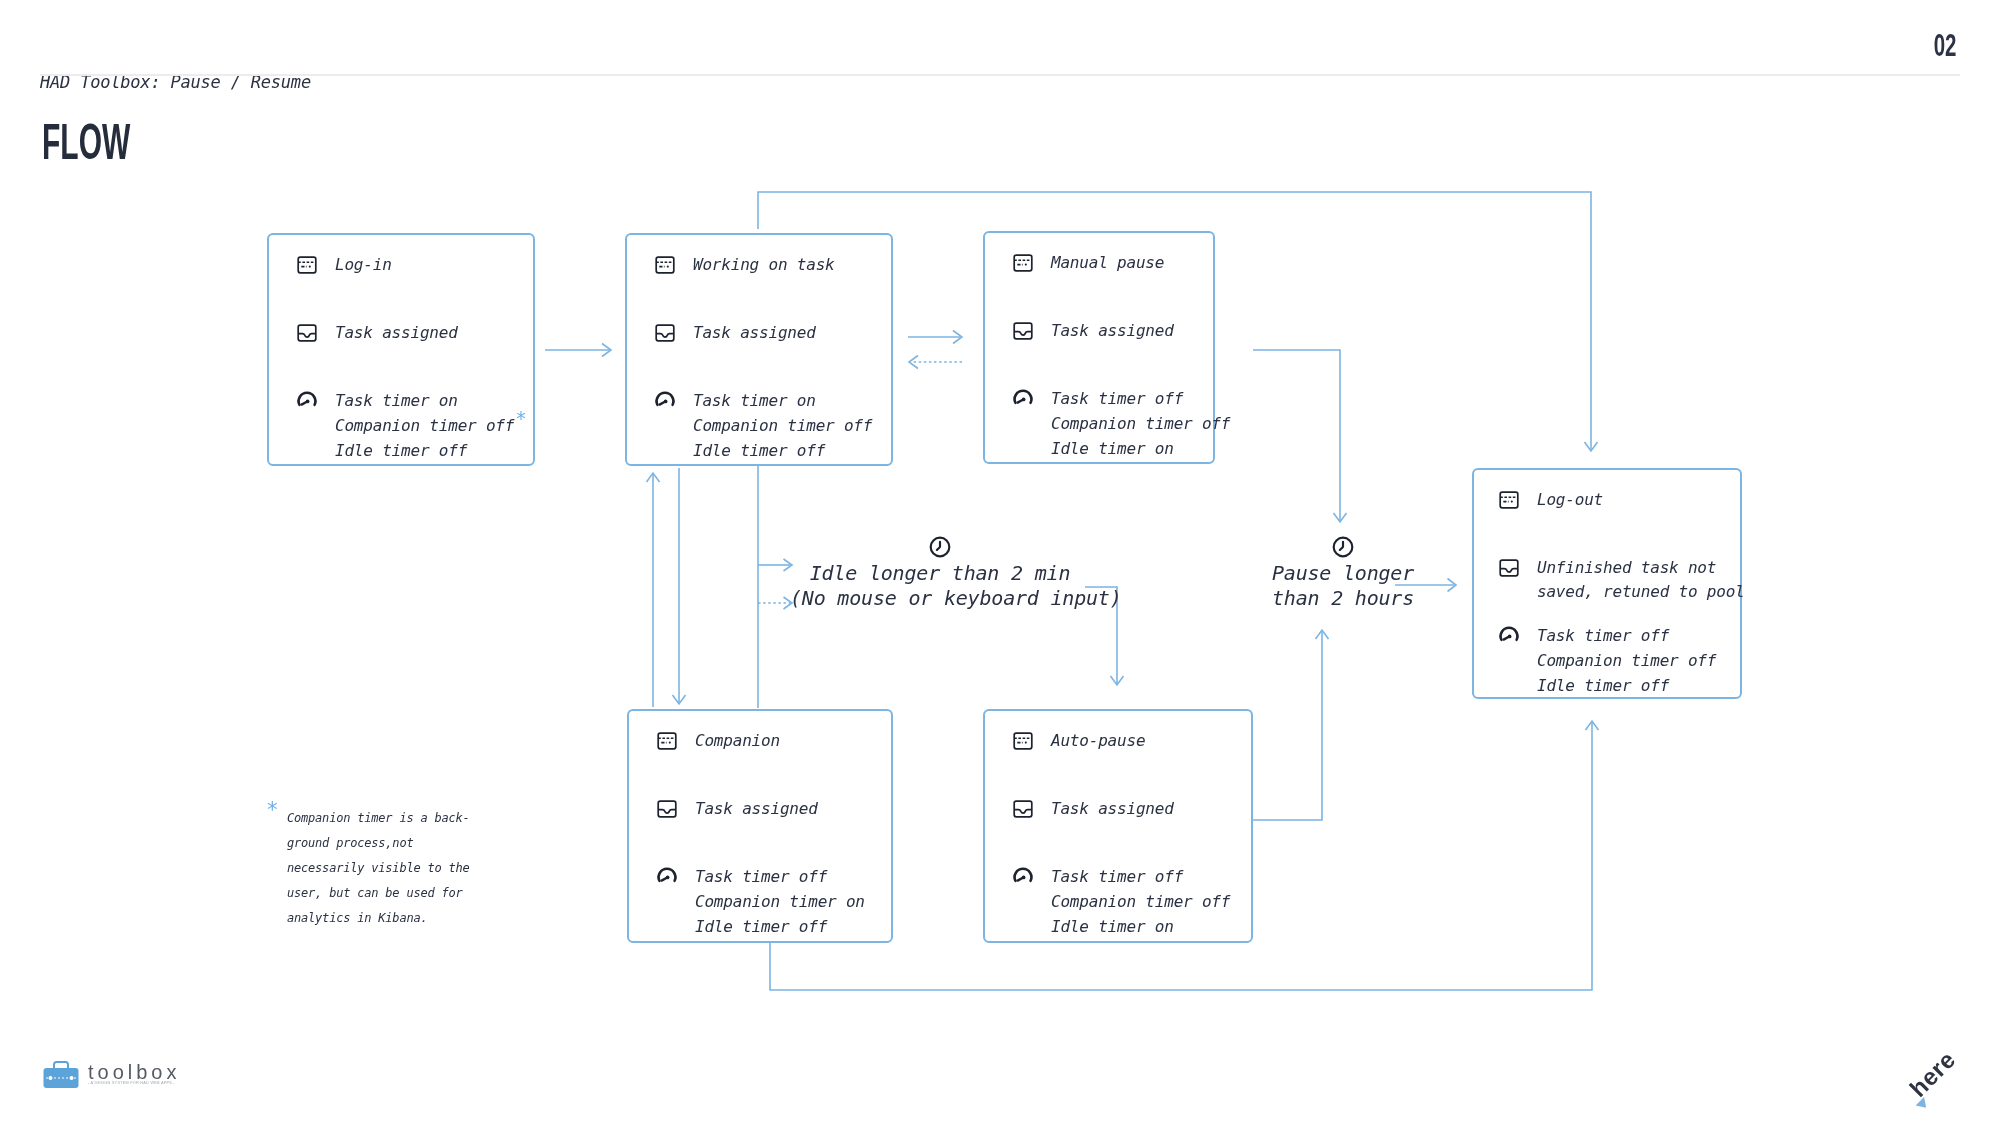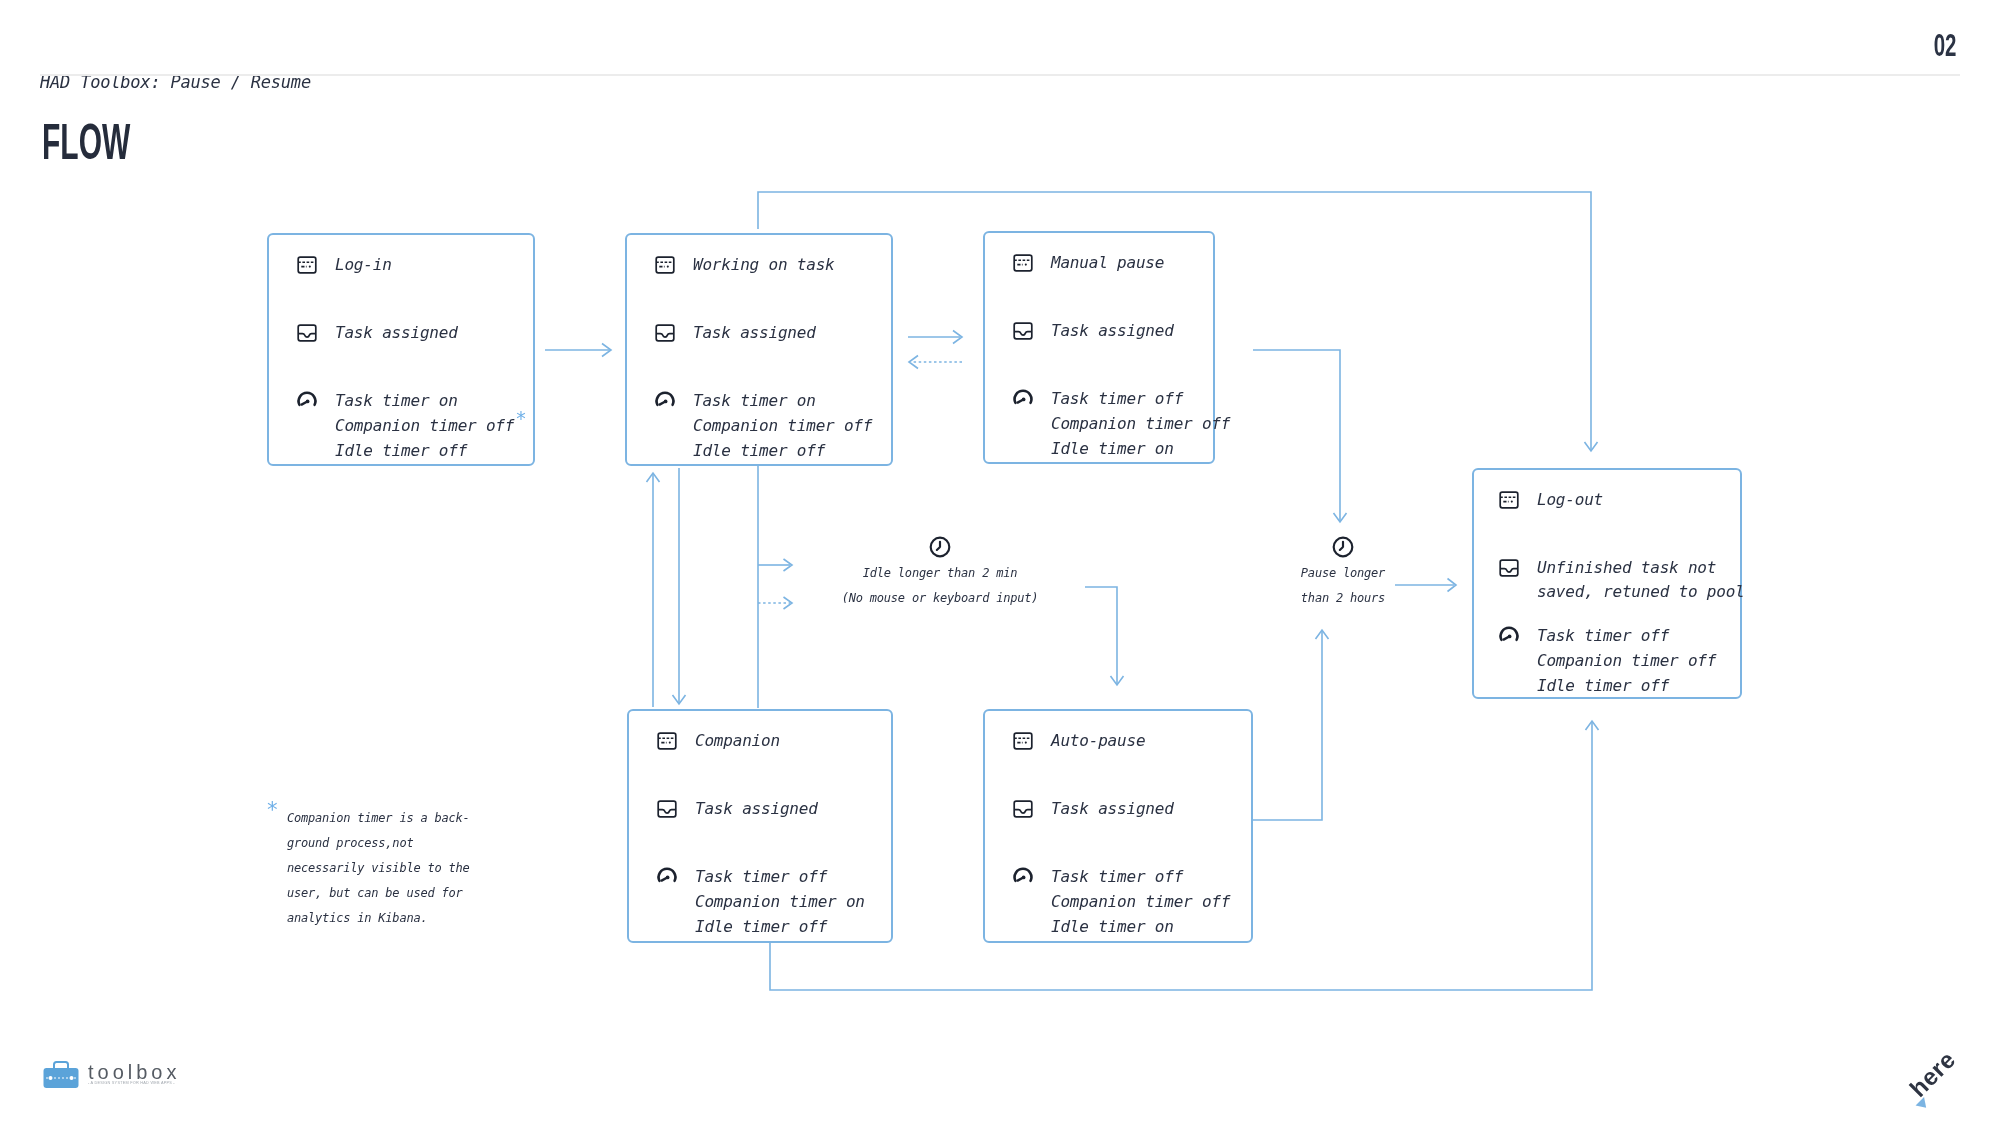"Idle longer than 2 min" .annot { font-size: 12px -> 20px }
